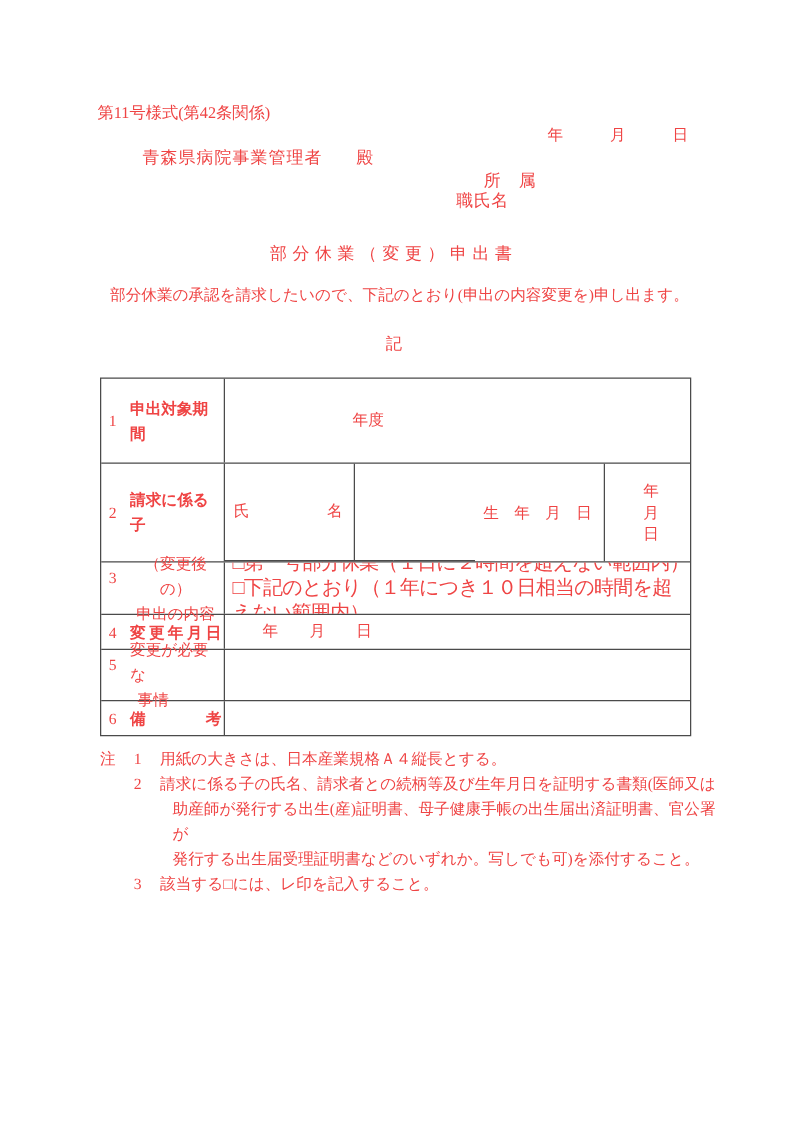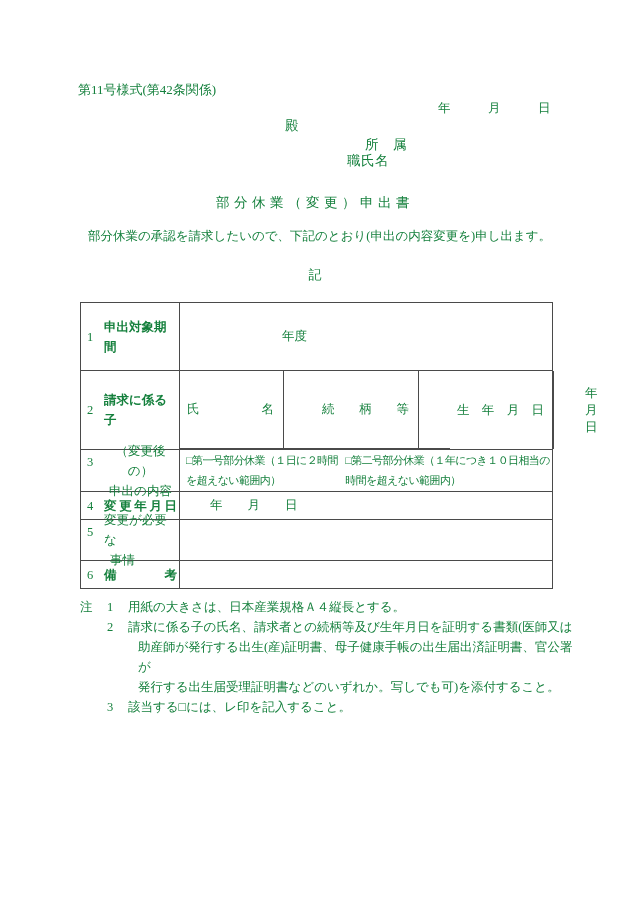"第11号様式(第42条関係)" .page { color: #15803d -> #ef4444 }
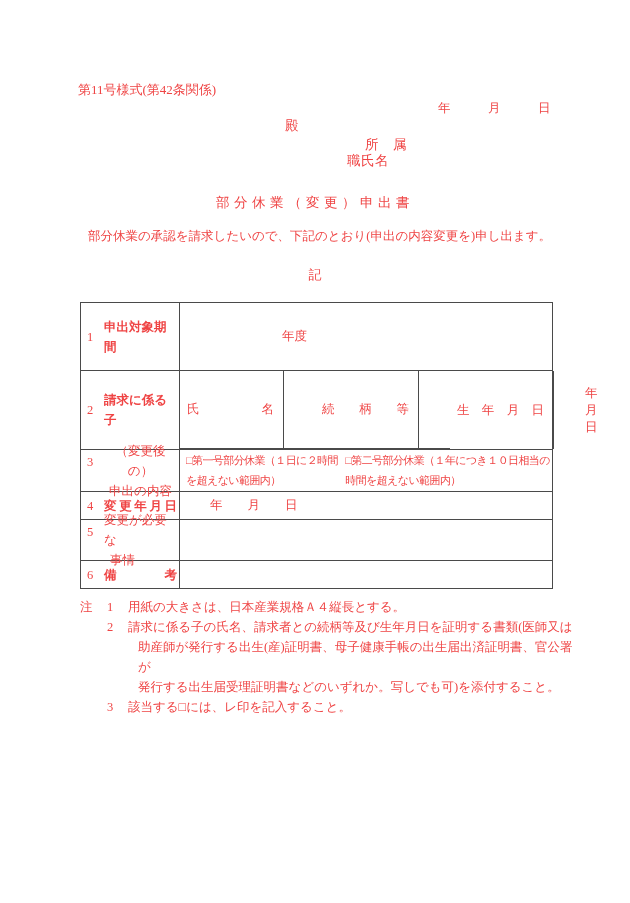"青森県病院事業管理者" div.abs { html: none -> <div>青森県病院事業管理者</div> }
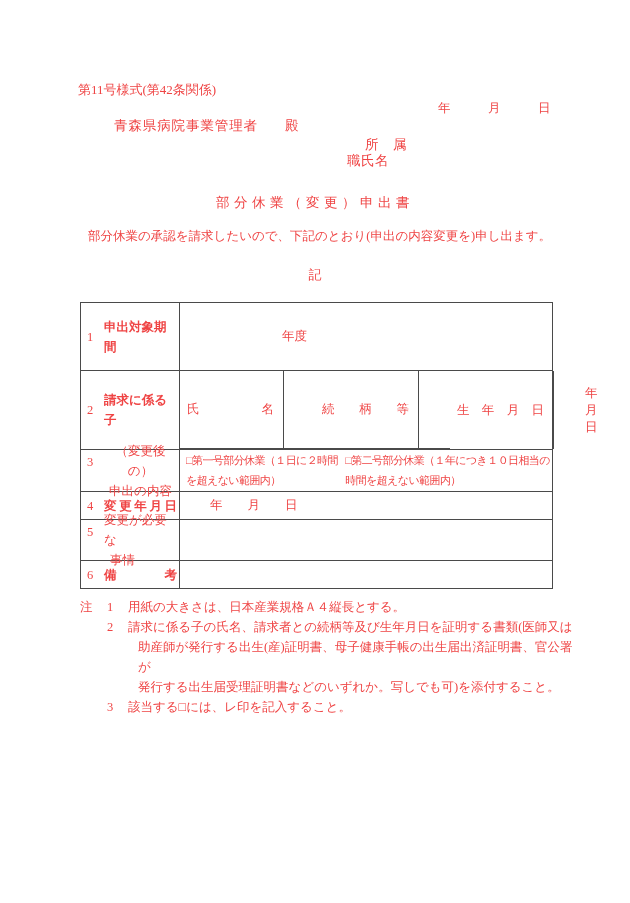"所 属" .affiliation { left: 365px -> 387px }
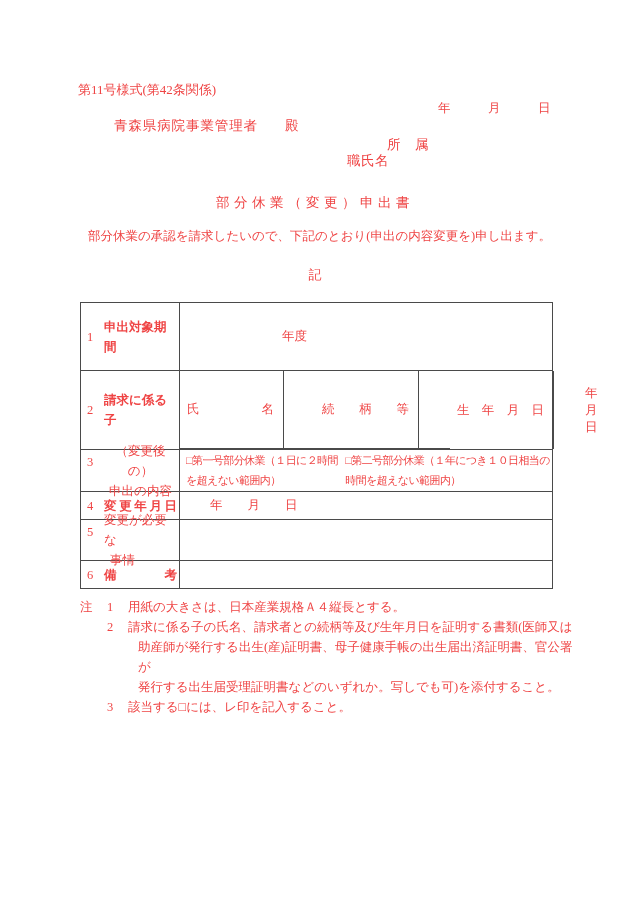"職氏名" .position-name { left: 347px -> 365px }
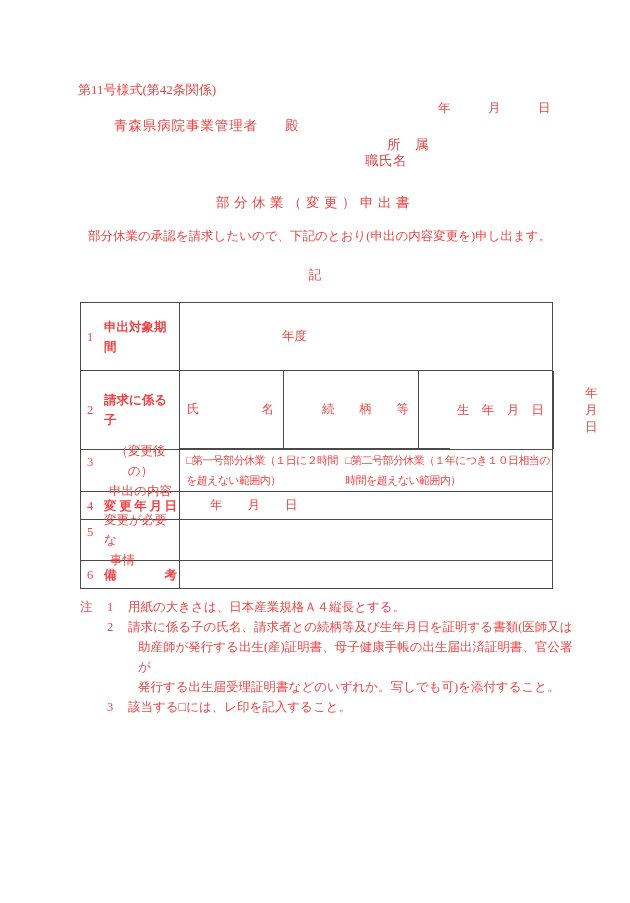"続柄等" div.sublabel { html: <div> <span>続柄等</span> </div> -> none }
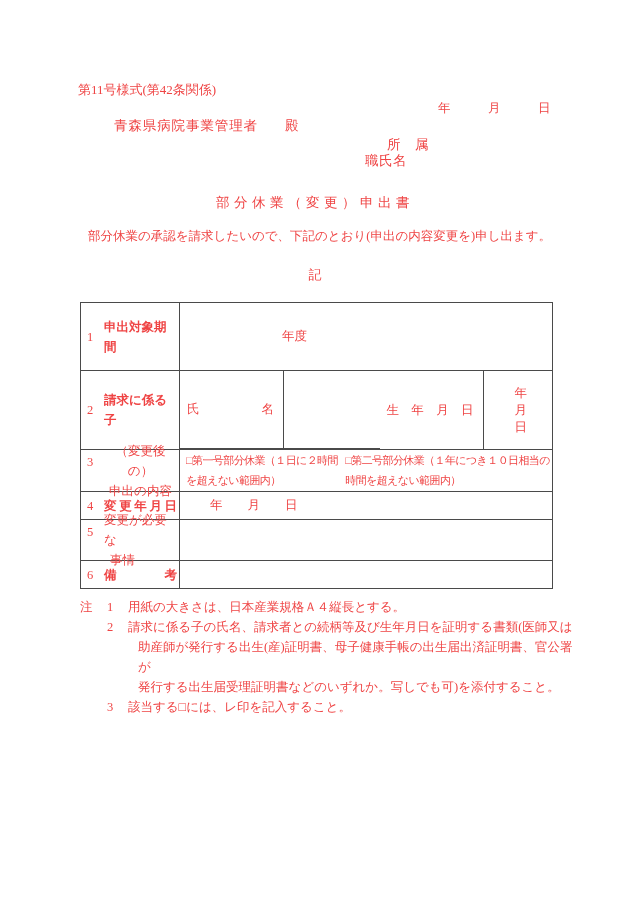"□第一号部分休業（１日に２時間を超えない範囲内）" .options-cell { flex-direction: row -> column; font-size: 11px -> 16px }
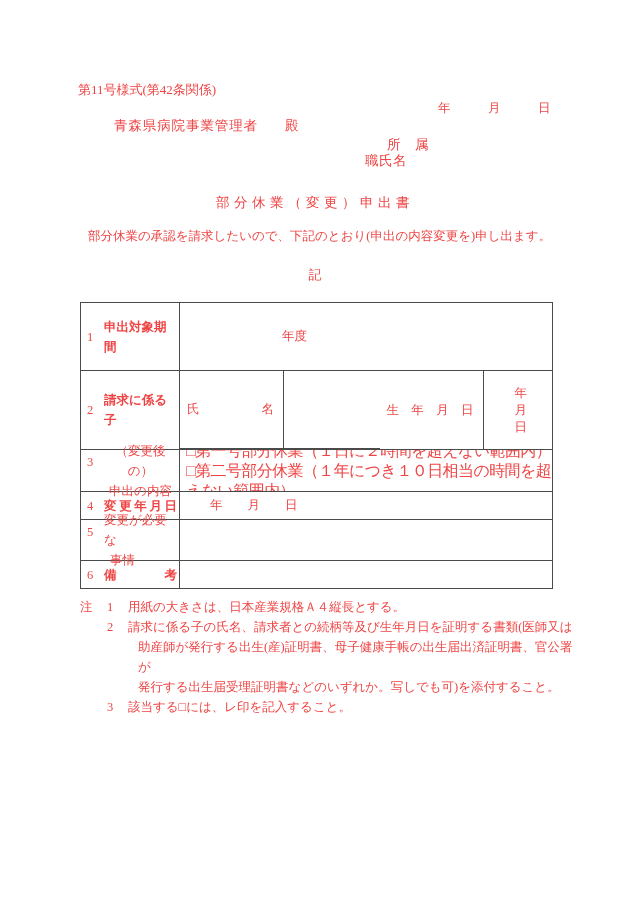"□第二号部分休業（１年につき１０日相当の時間を超えない範囲内）" div { text: 第二号部分休業 -> 下記のとおり }
